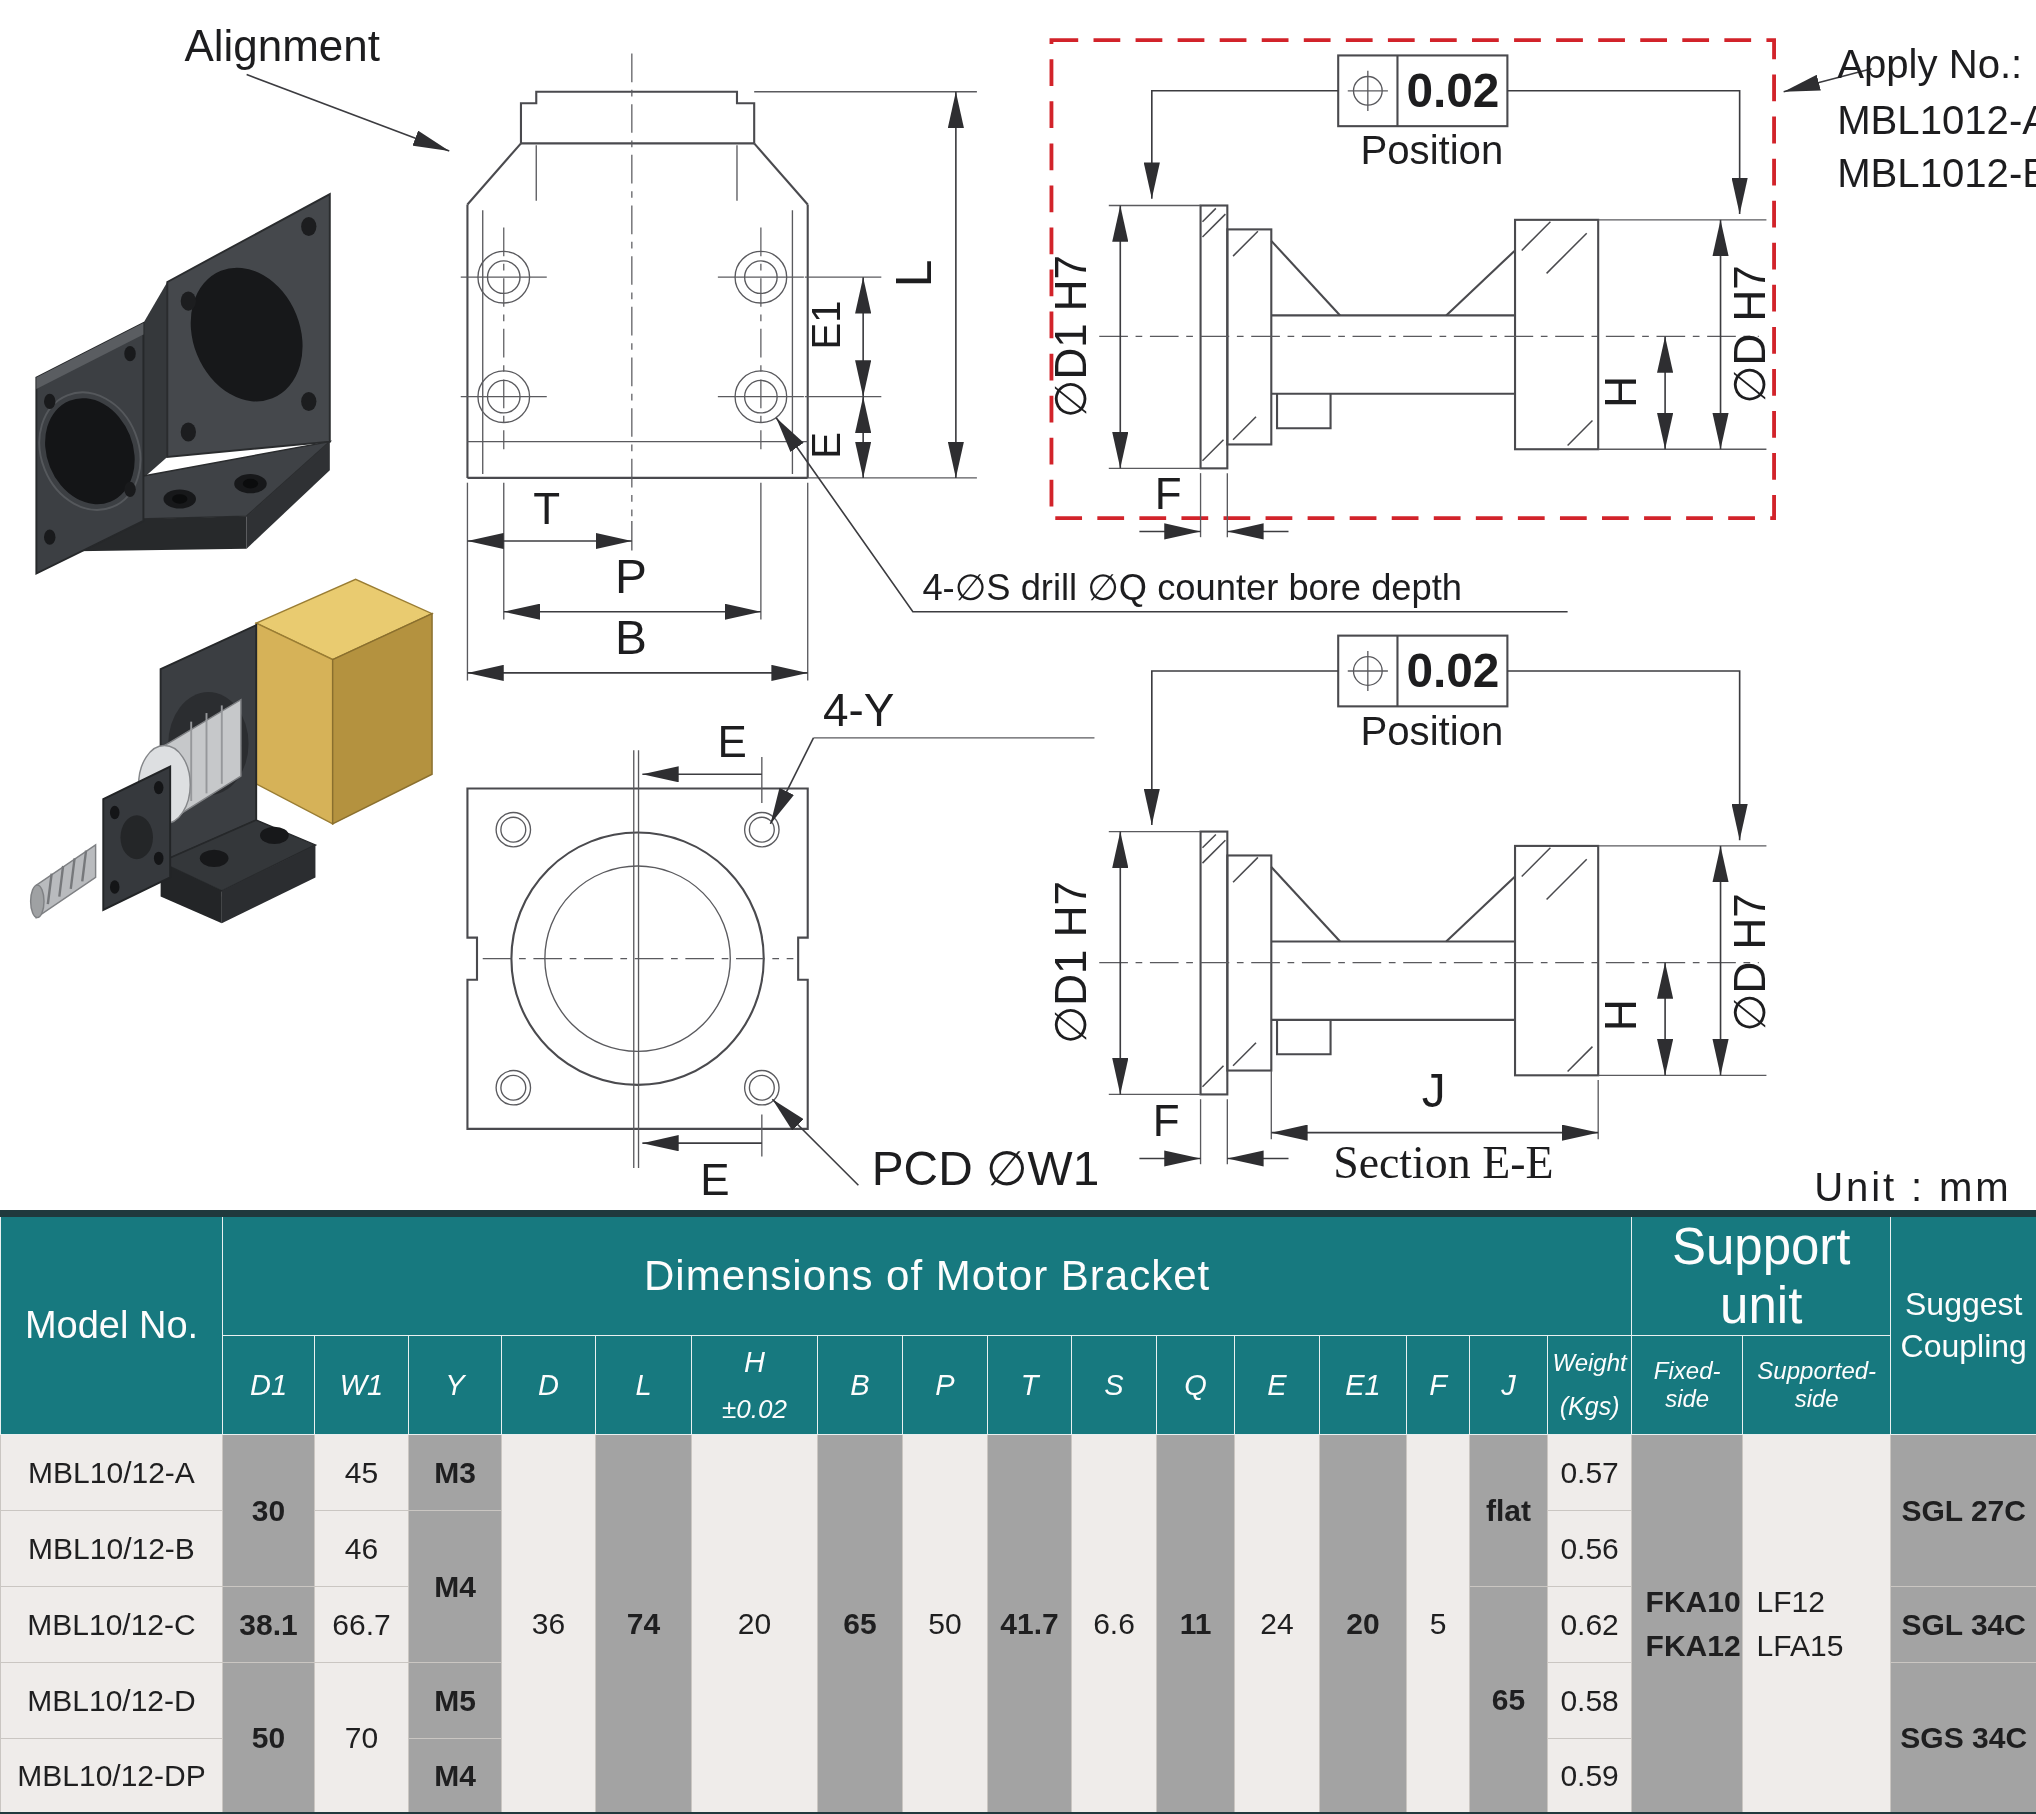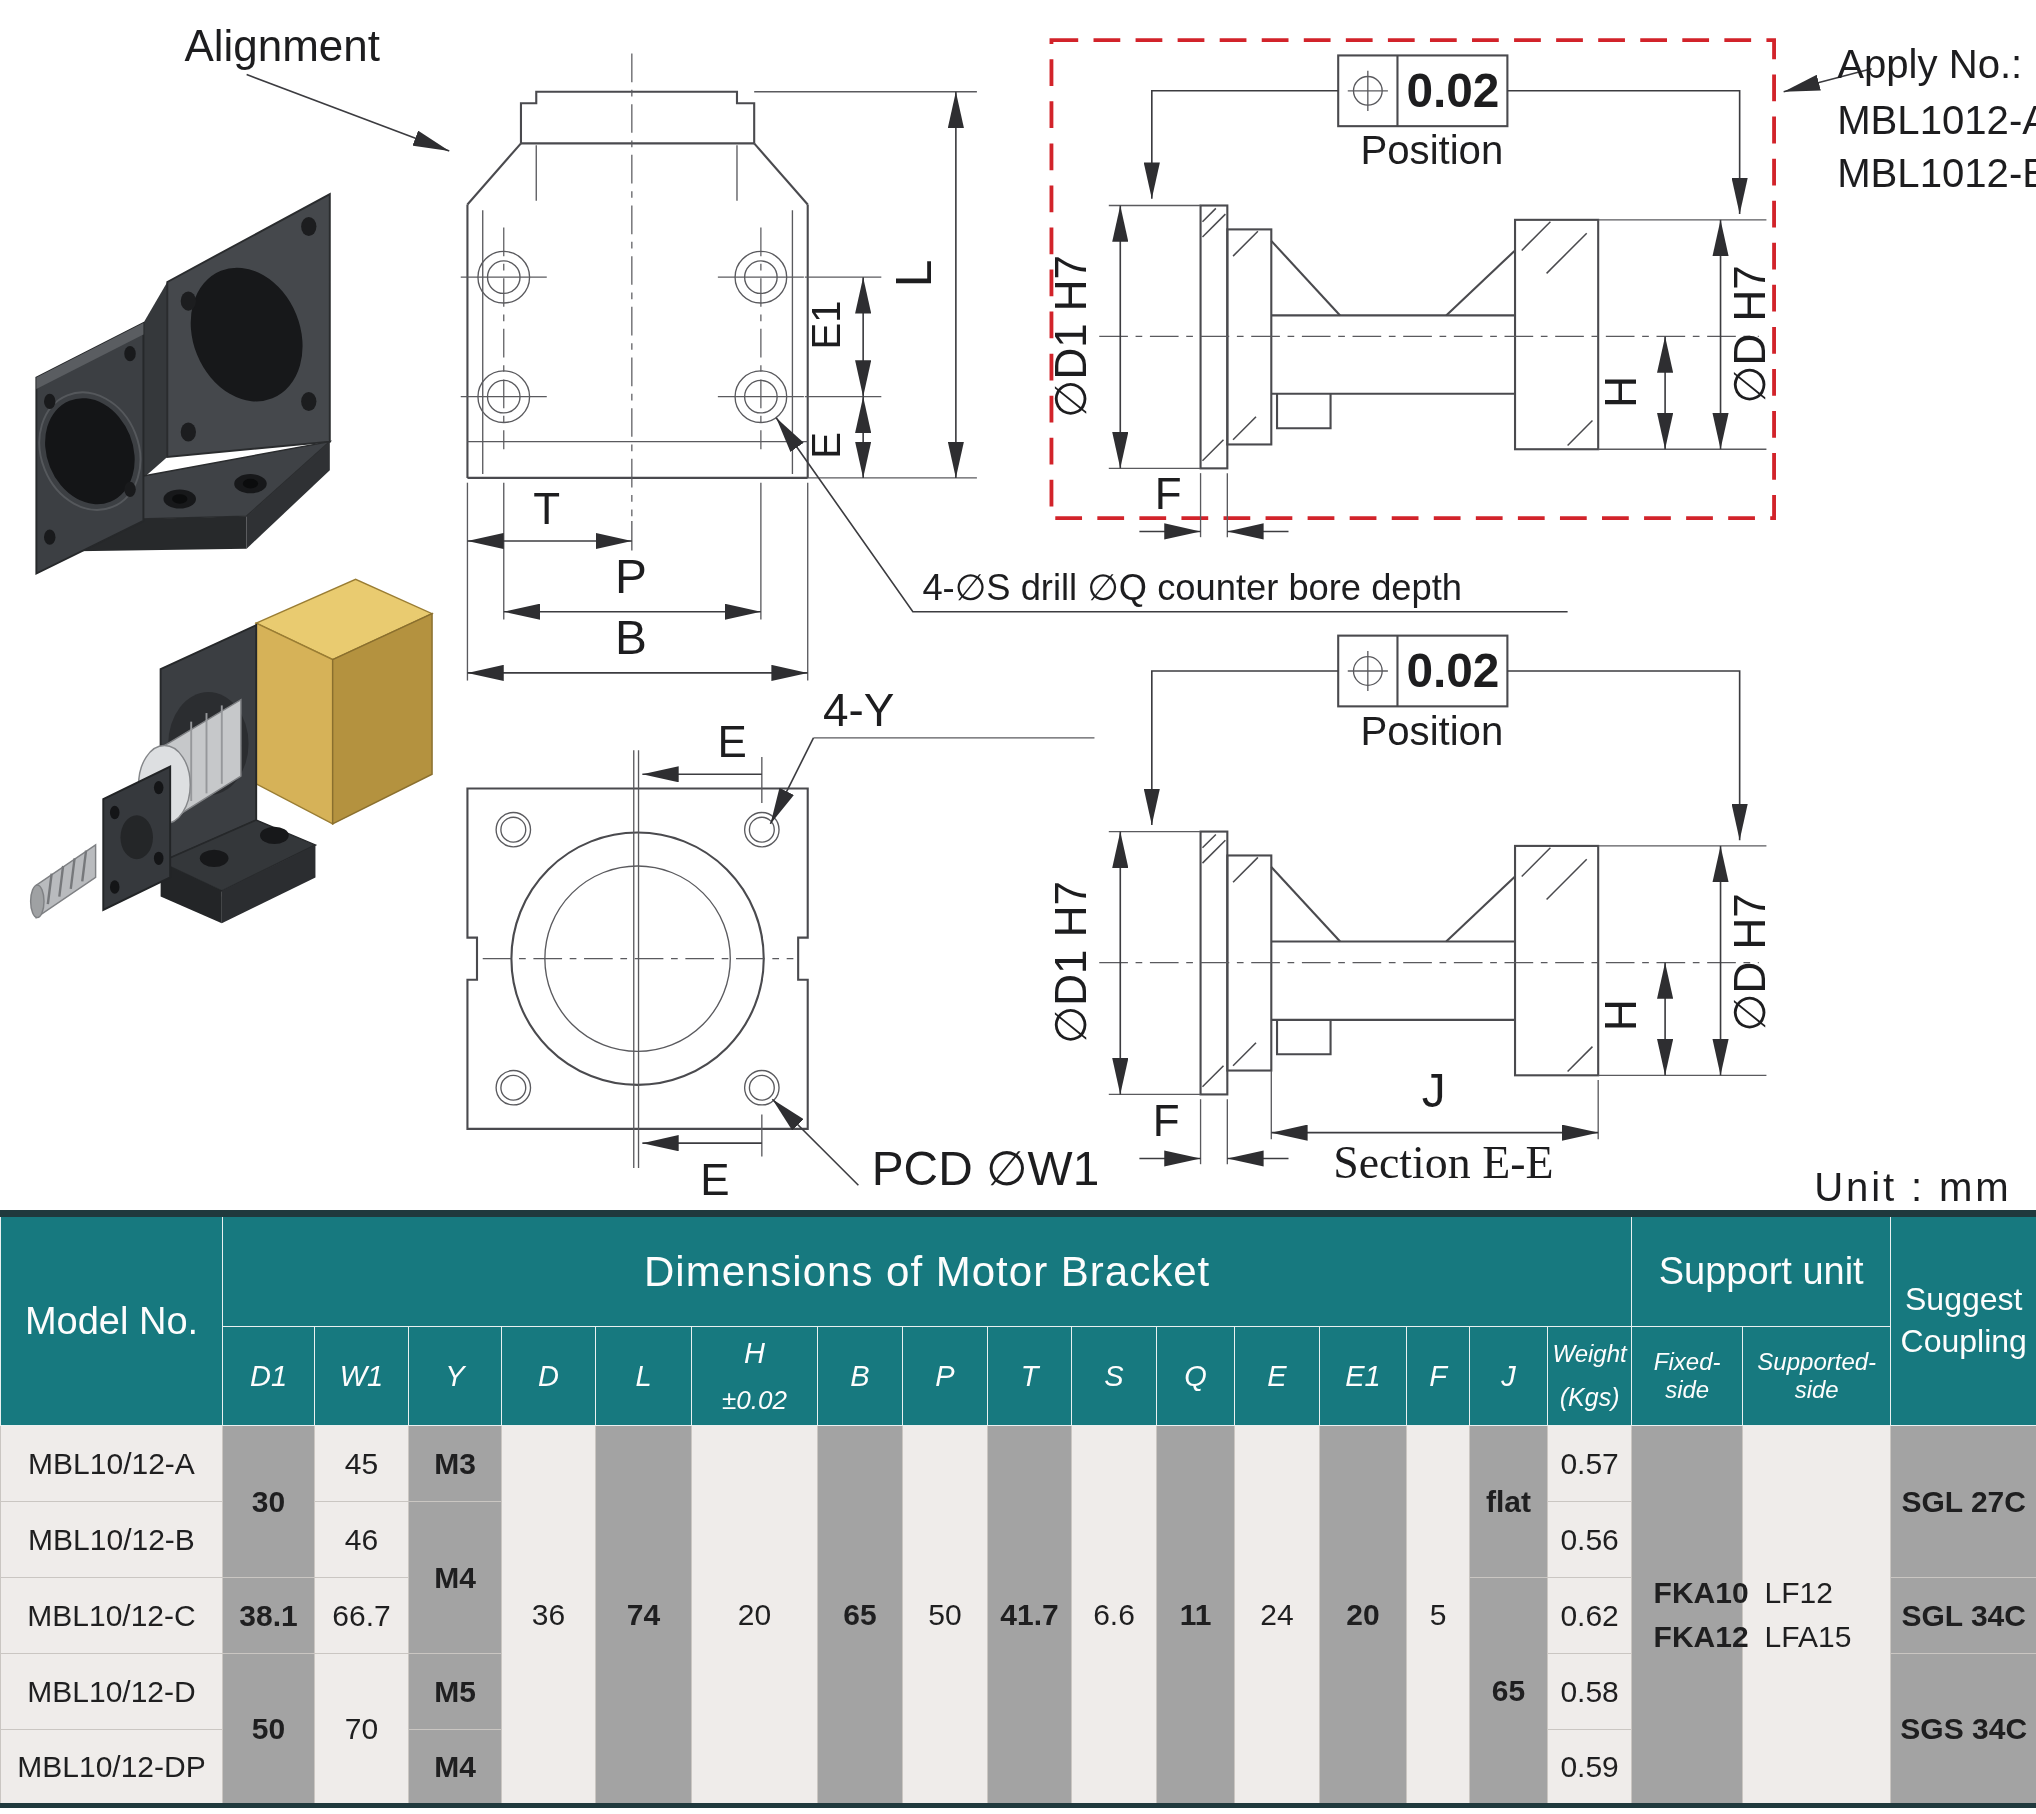"Support unit" .h-support { font-size: 38px -> 51px }
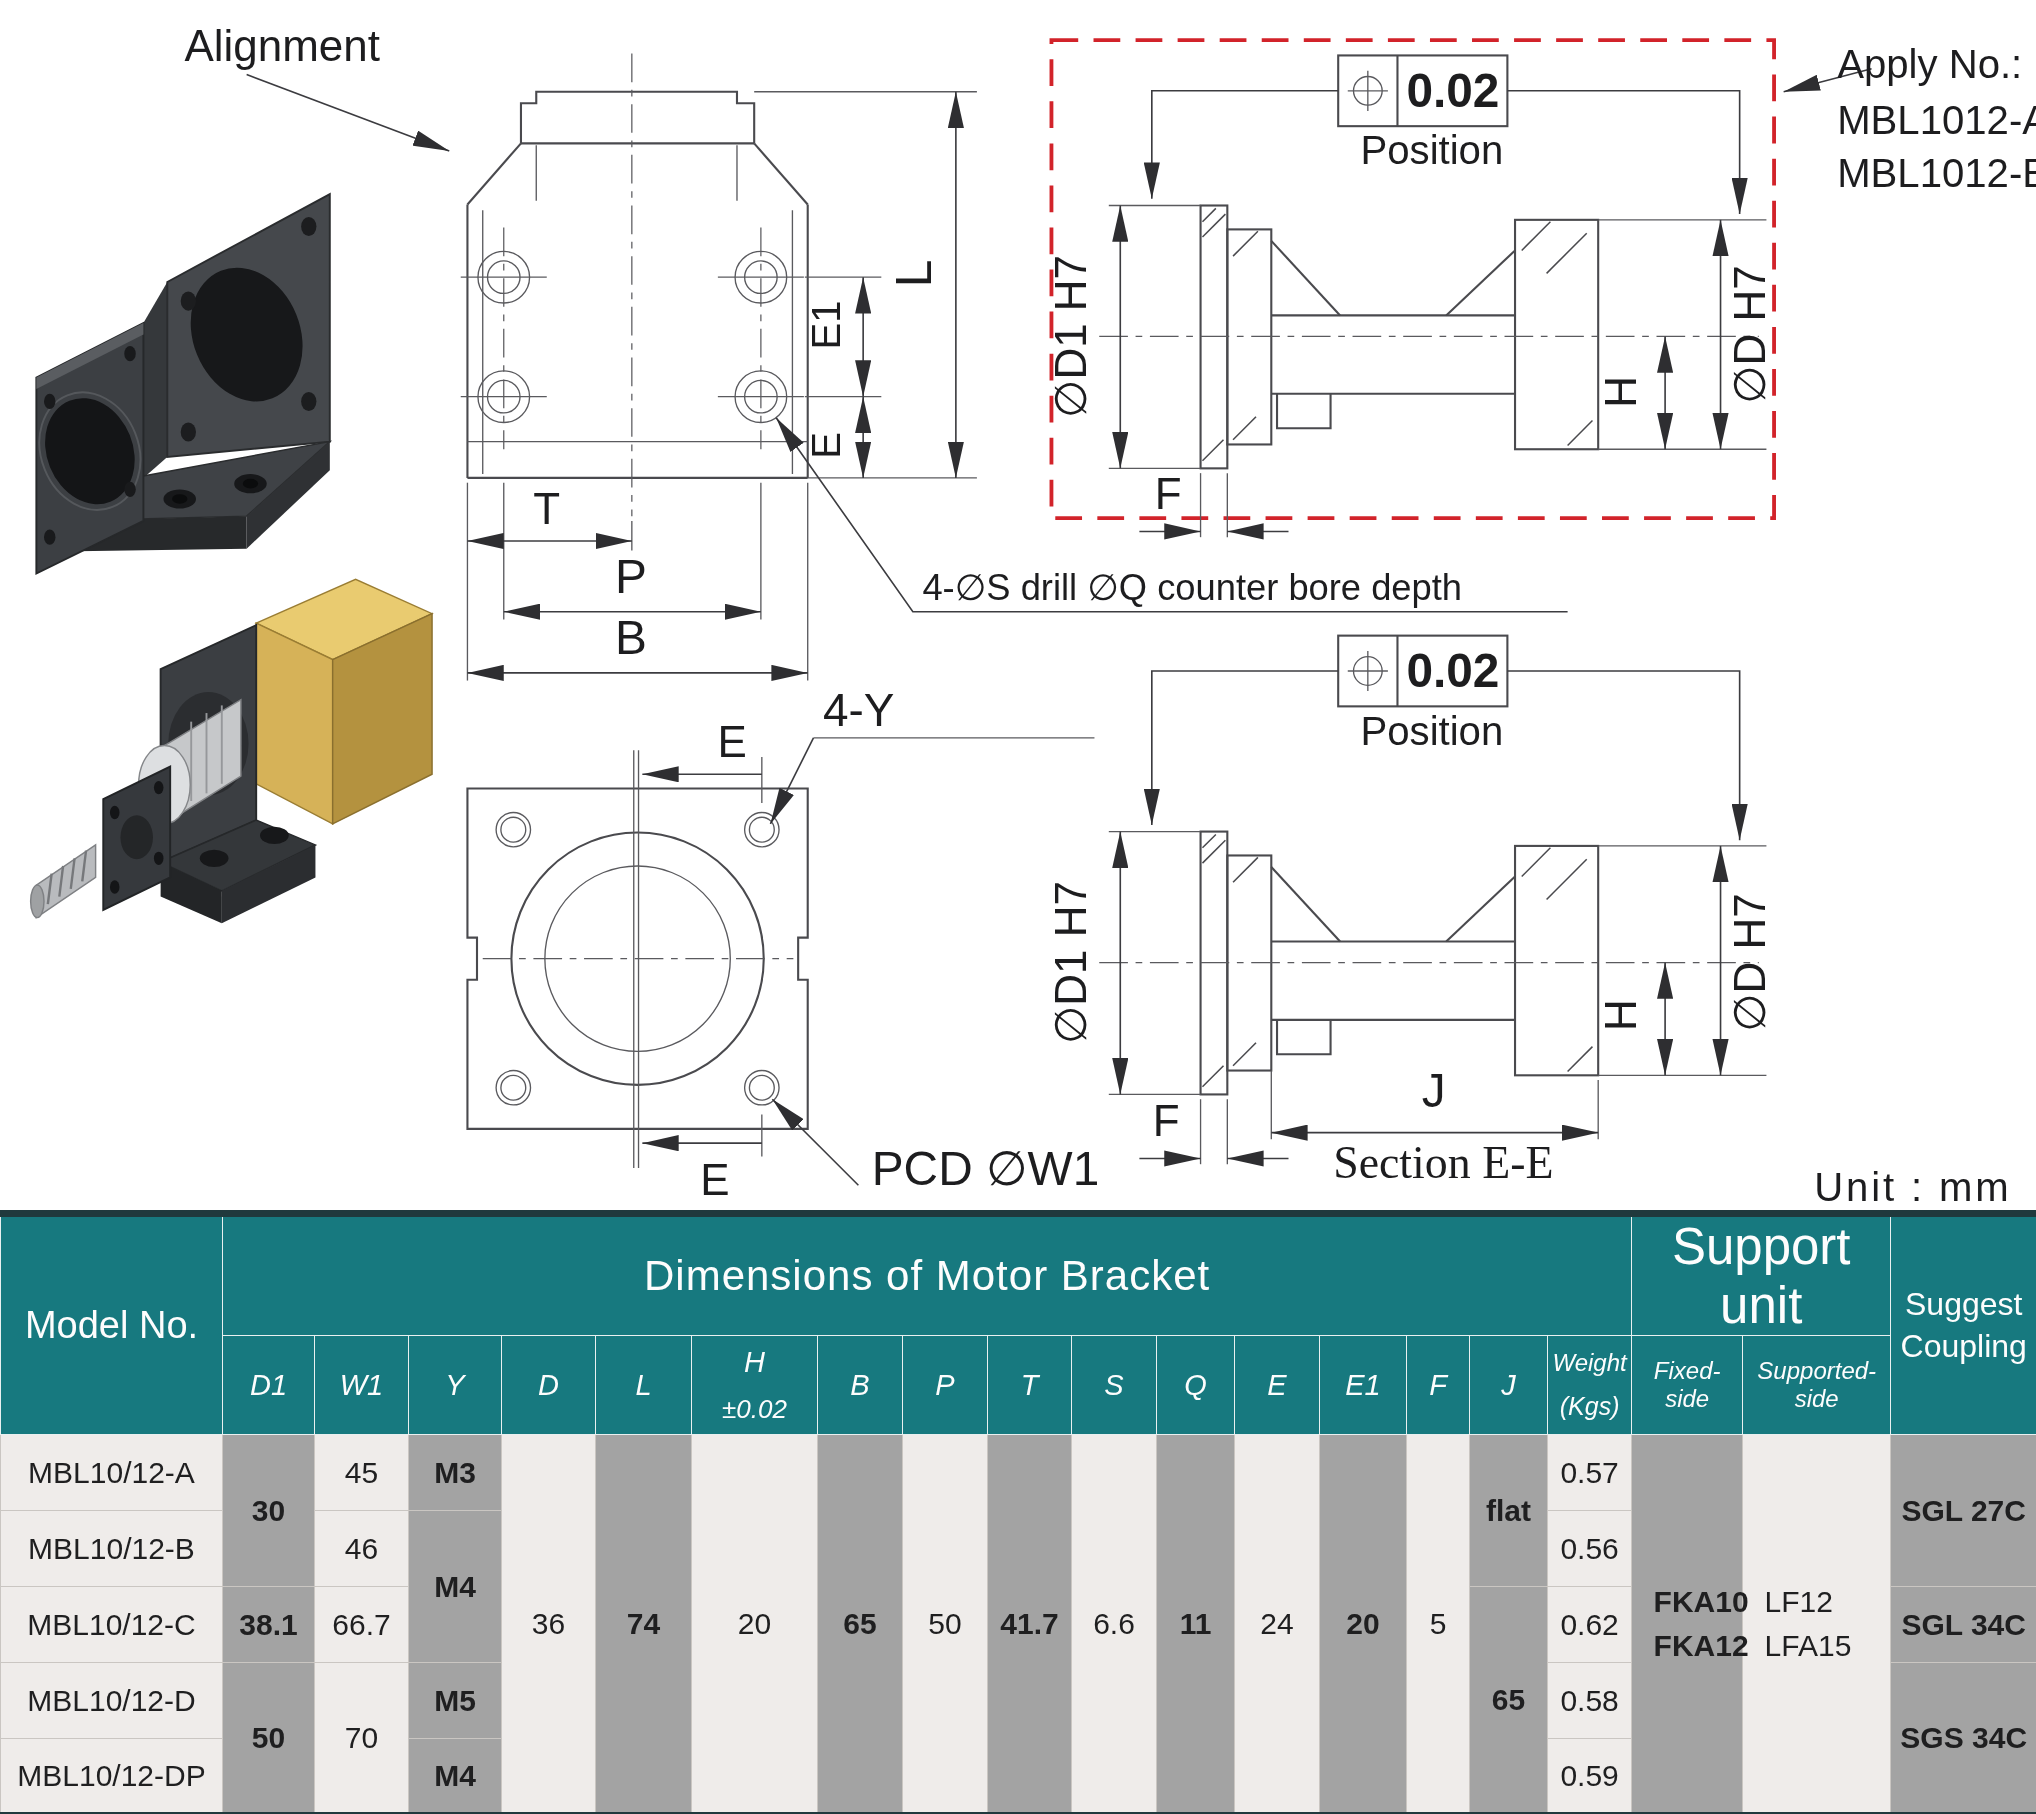"MBL10/12-A" table.spec td { padding: 8px -> 0 }
